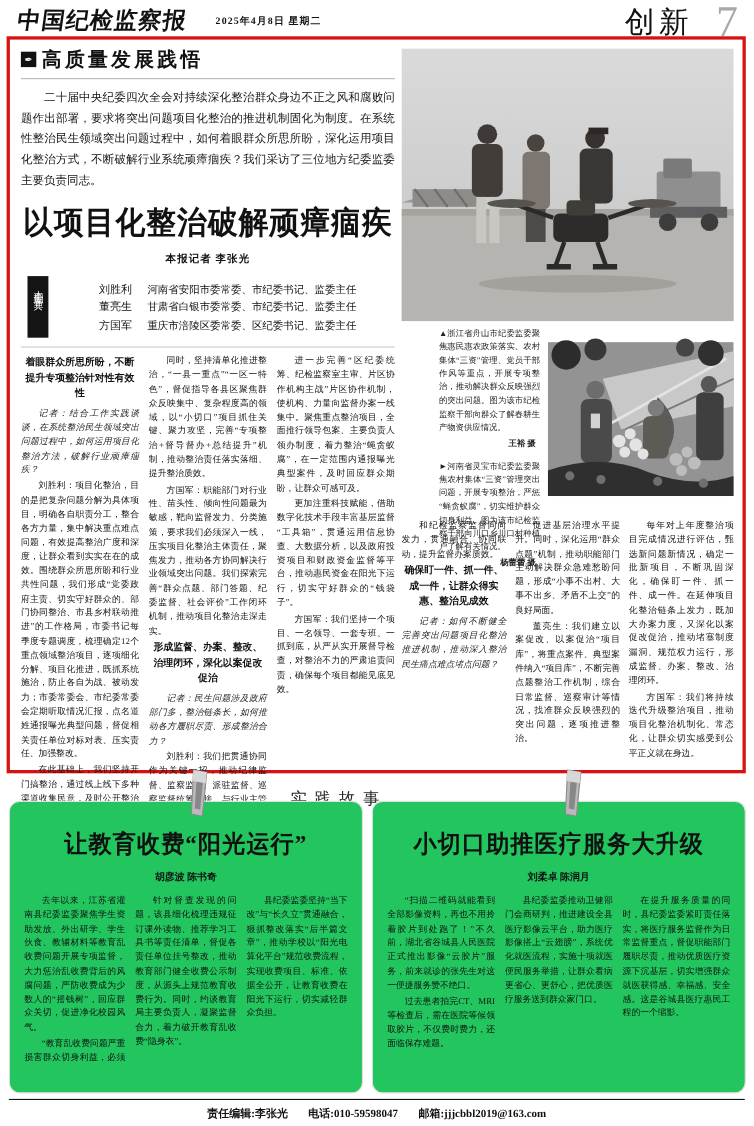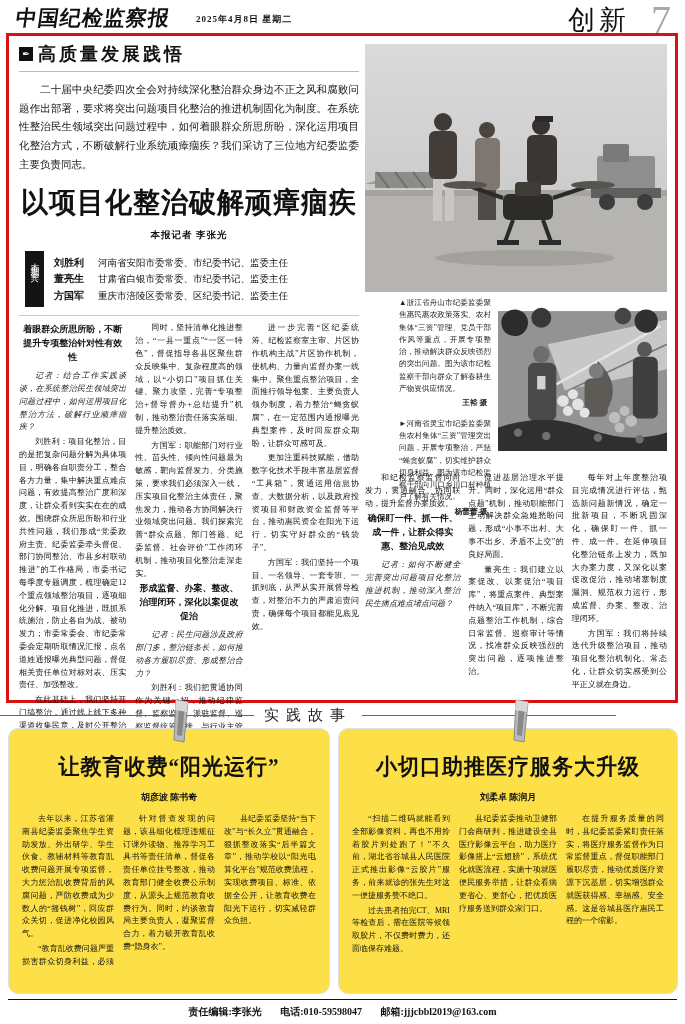"刘胜利" .gname { font-weight: bold -> normal; margin-left: none -> 36px }
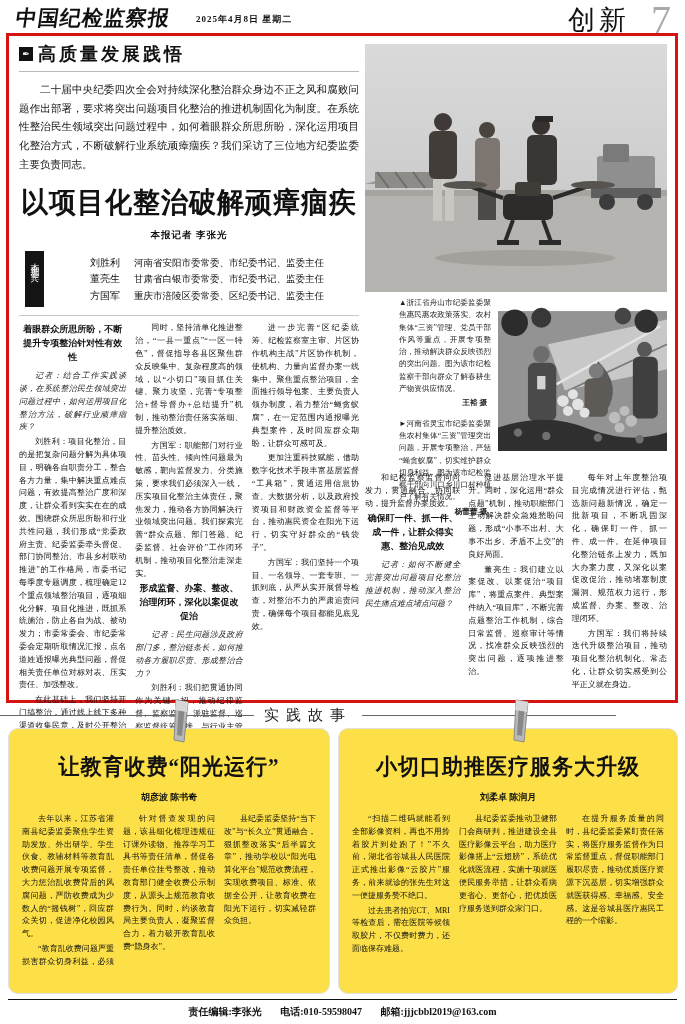"刘胜利：项目化整治，目的是把复杂问题分解为具体项目，明确各自职责分工，整合各方力" p { text: 纪委监委牵头督促 -> 切实守好群众的 }
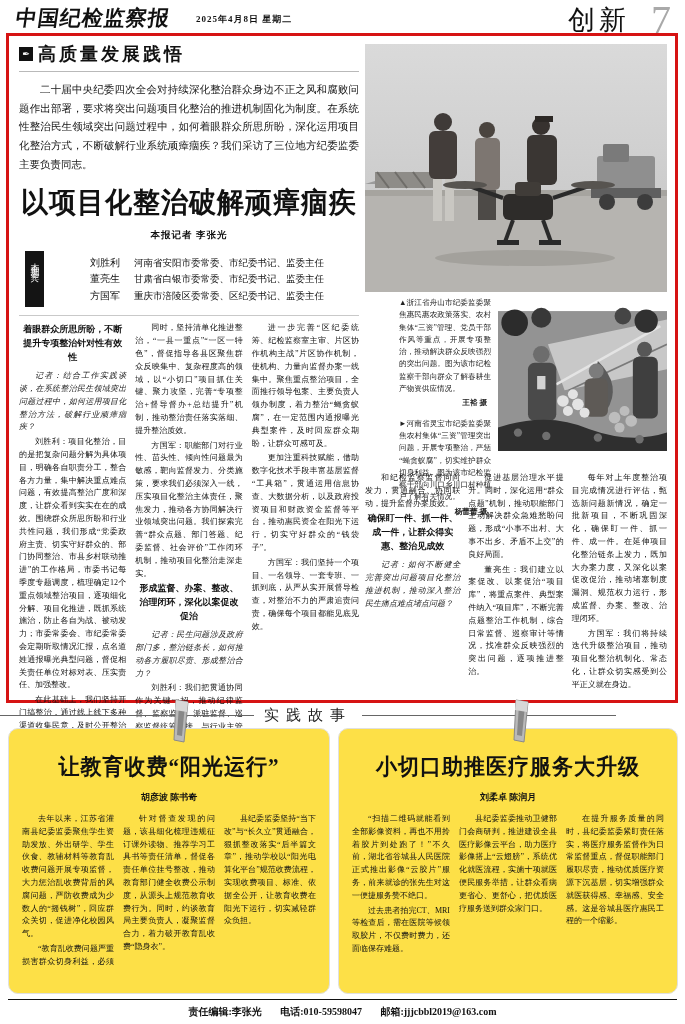"实践故事" .divider { flex-direction: none -> column }
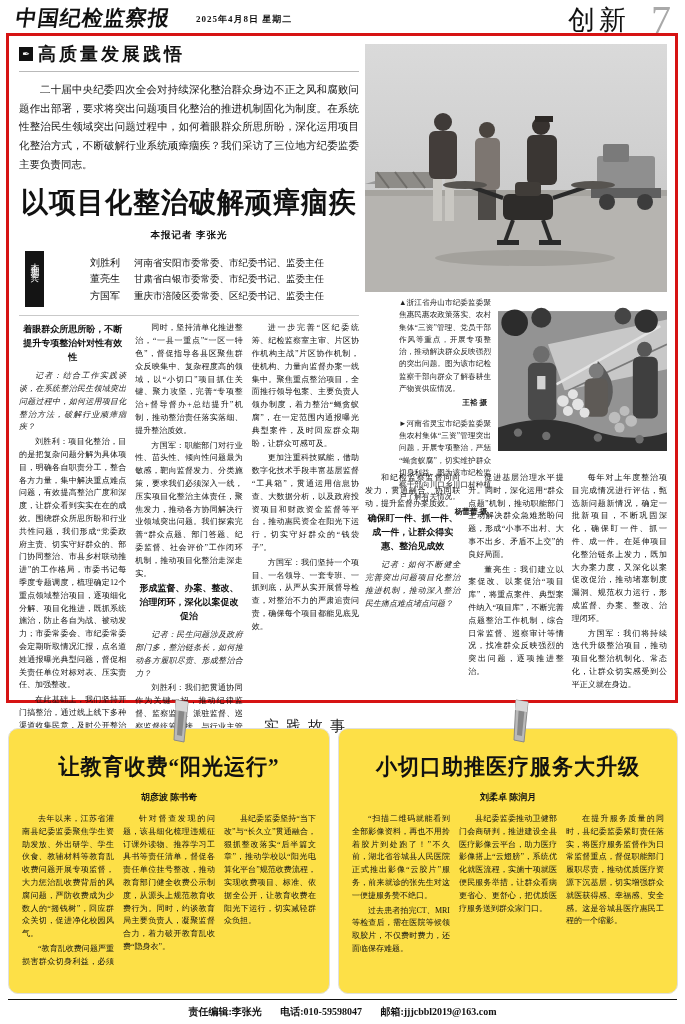"让教育收费“阳光运行”" .card { background: #fde047 -> #22c55e }
